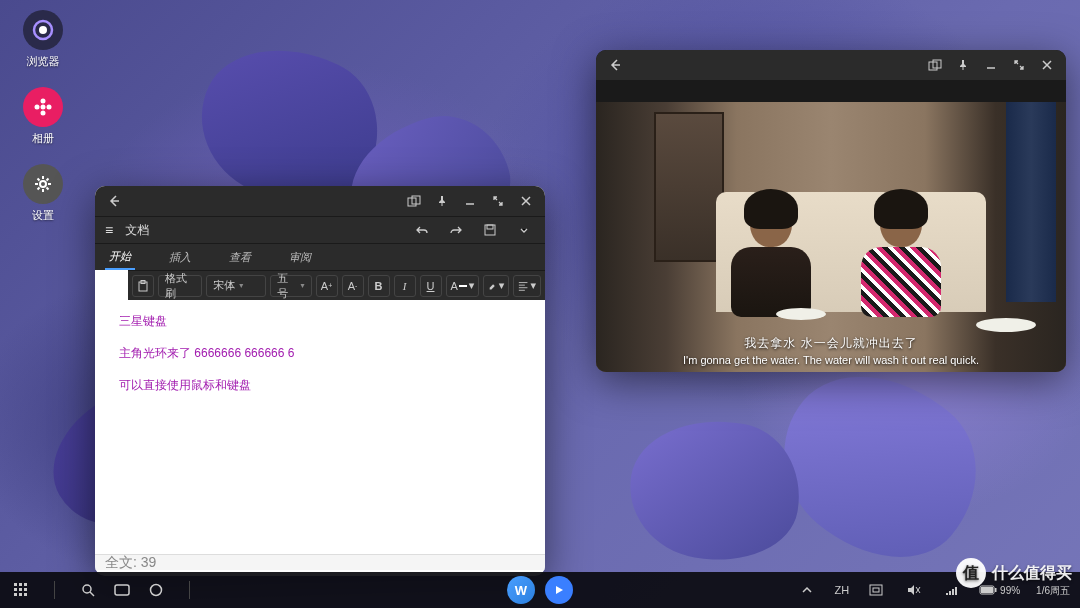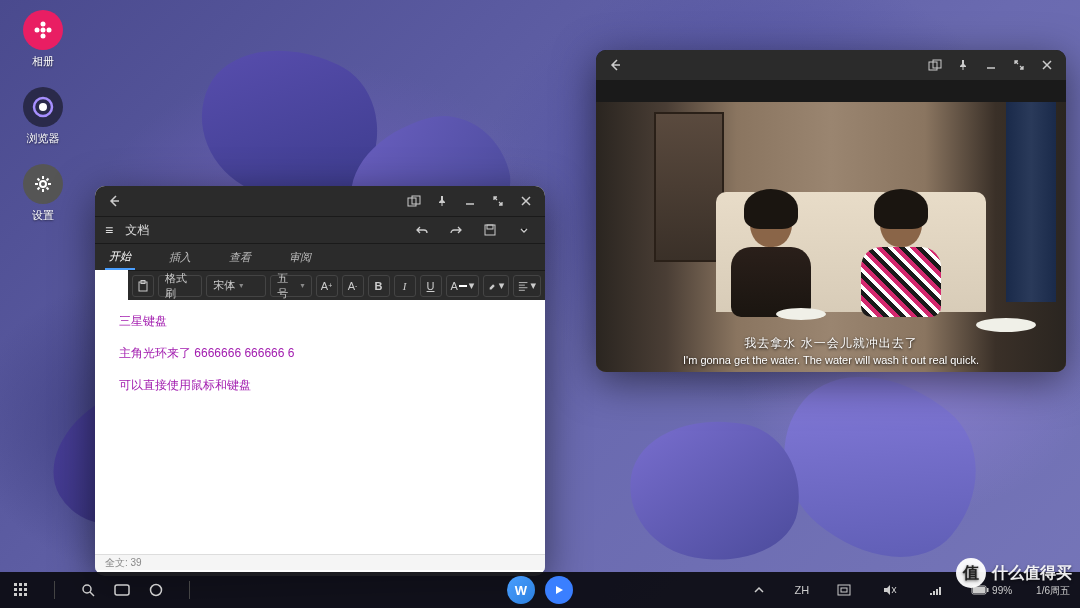"相册" div.dicon { order: before "浏览器" -> after "浏览器" }
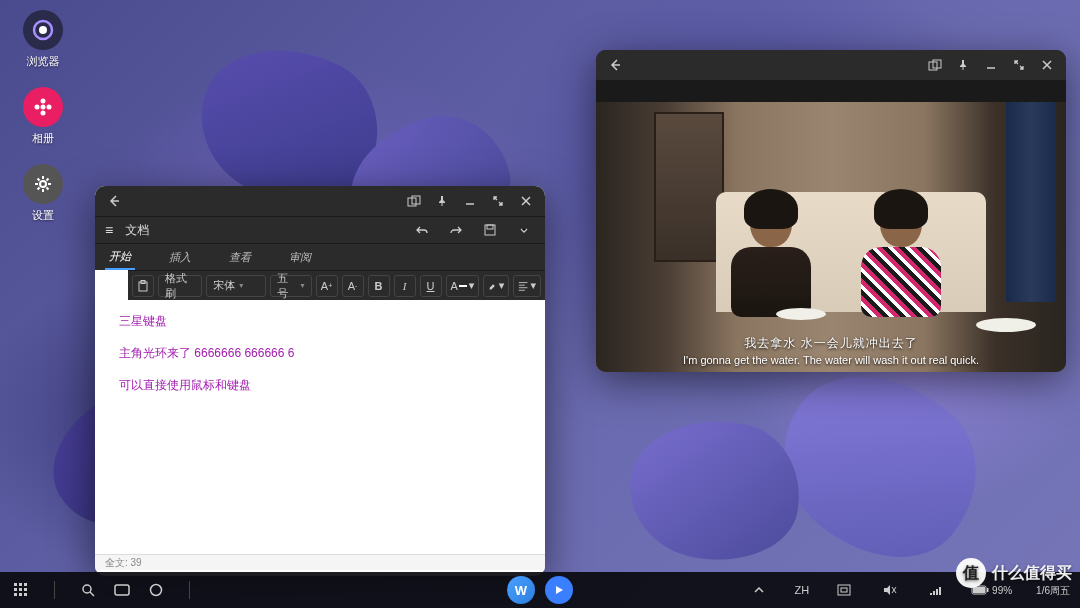"全文: 39" .ed-status { font-size: 10px -> 14px }
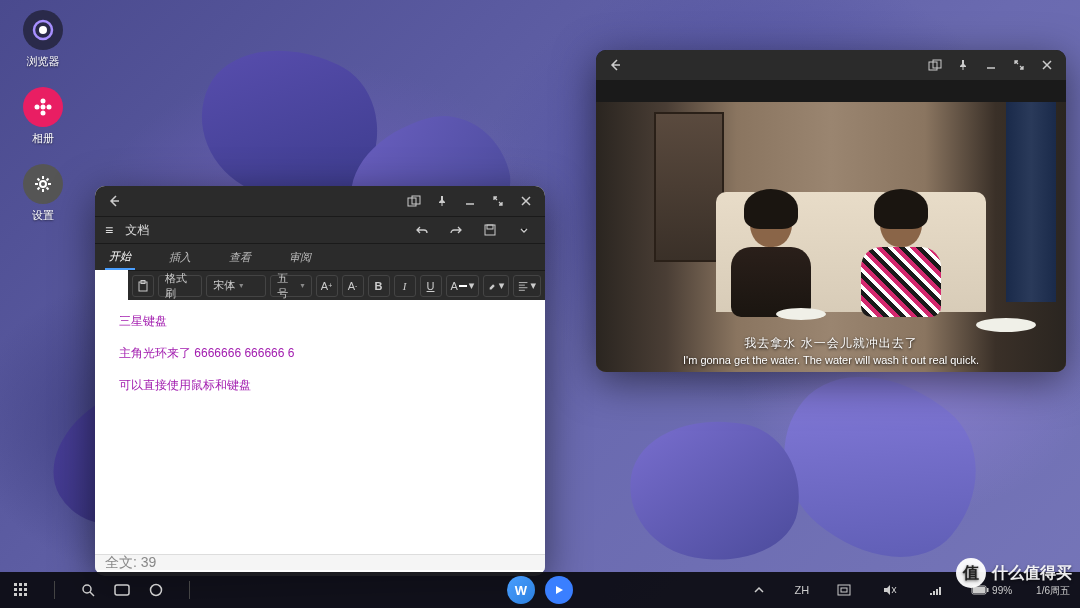"ZH" .taskbar .right { gap: 24px -> 16px }
